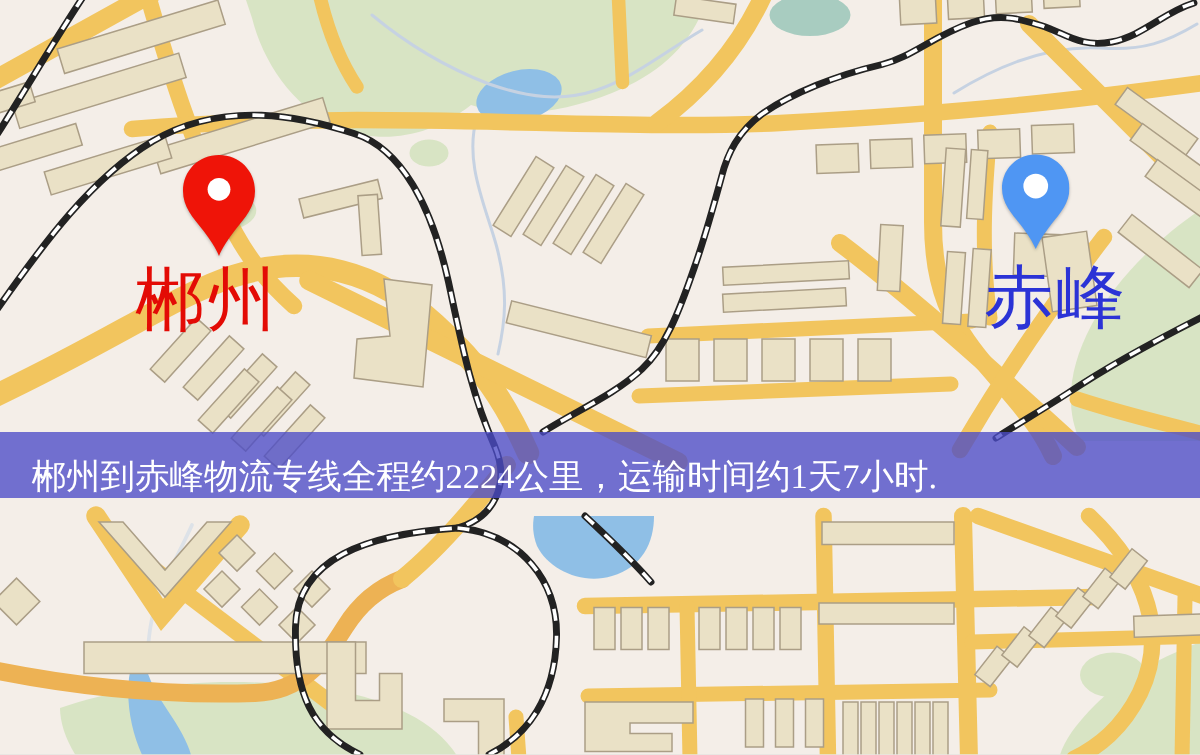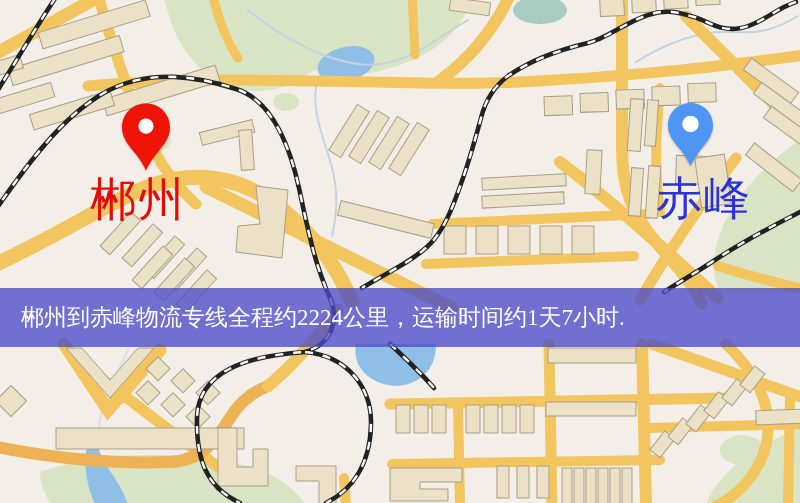"郴州到赤峰物流专线全程约2224公里，运输时间约1天7小时." .banner { height: 59px -> 44px }
